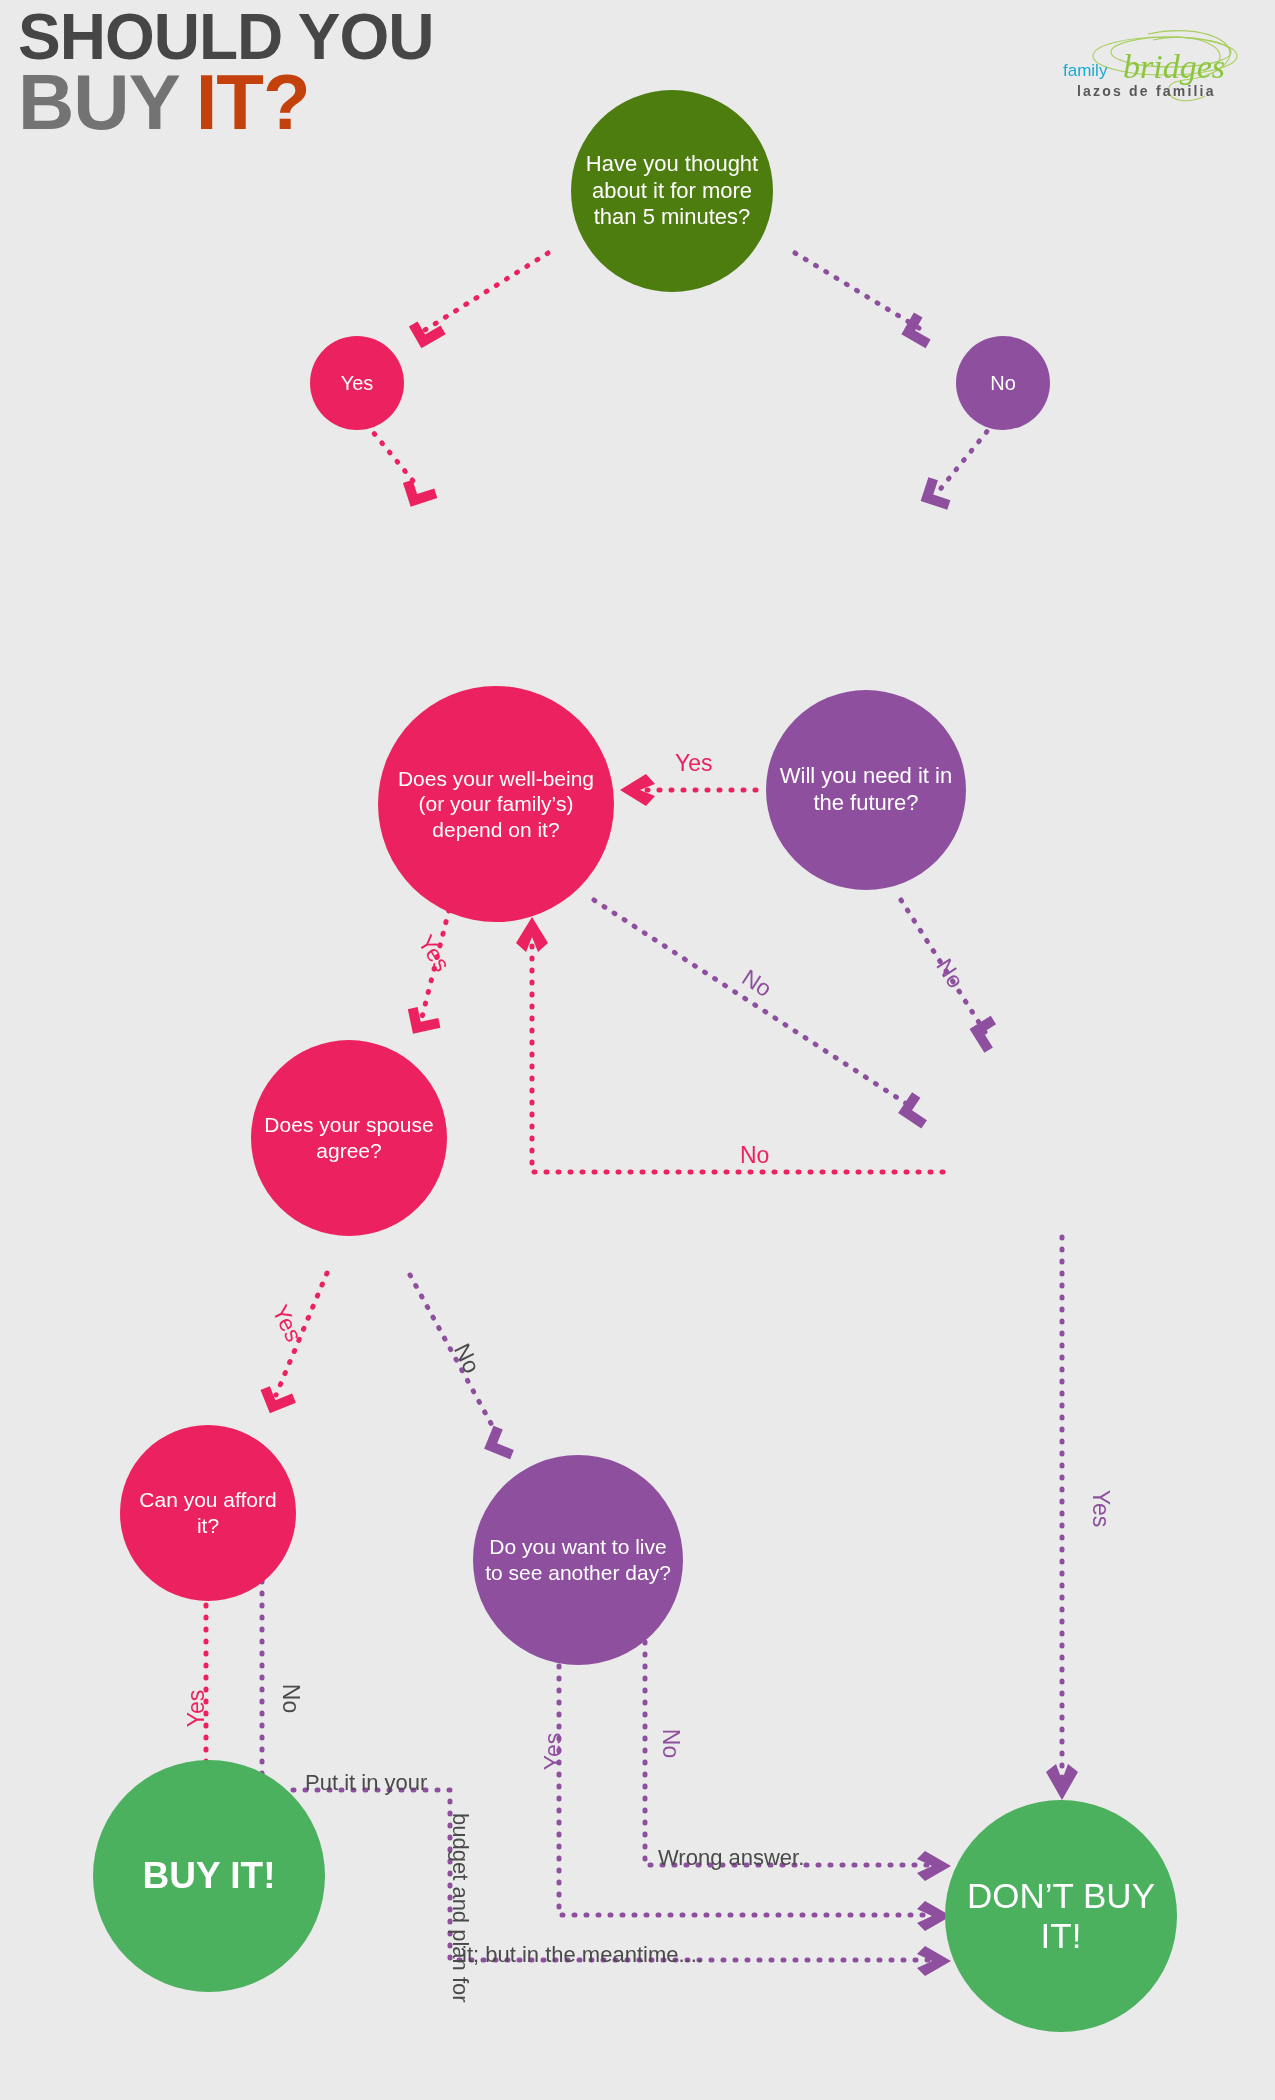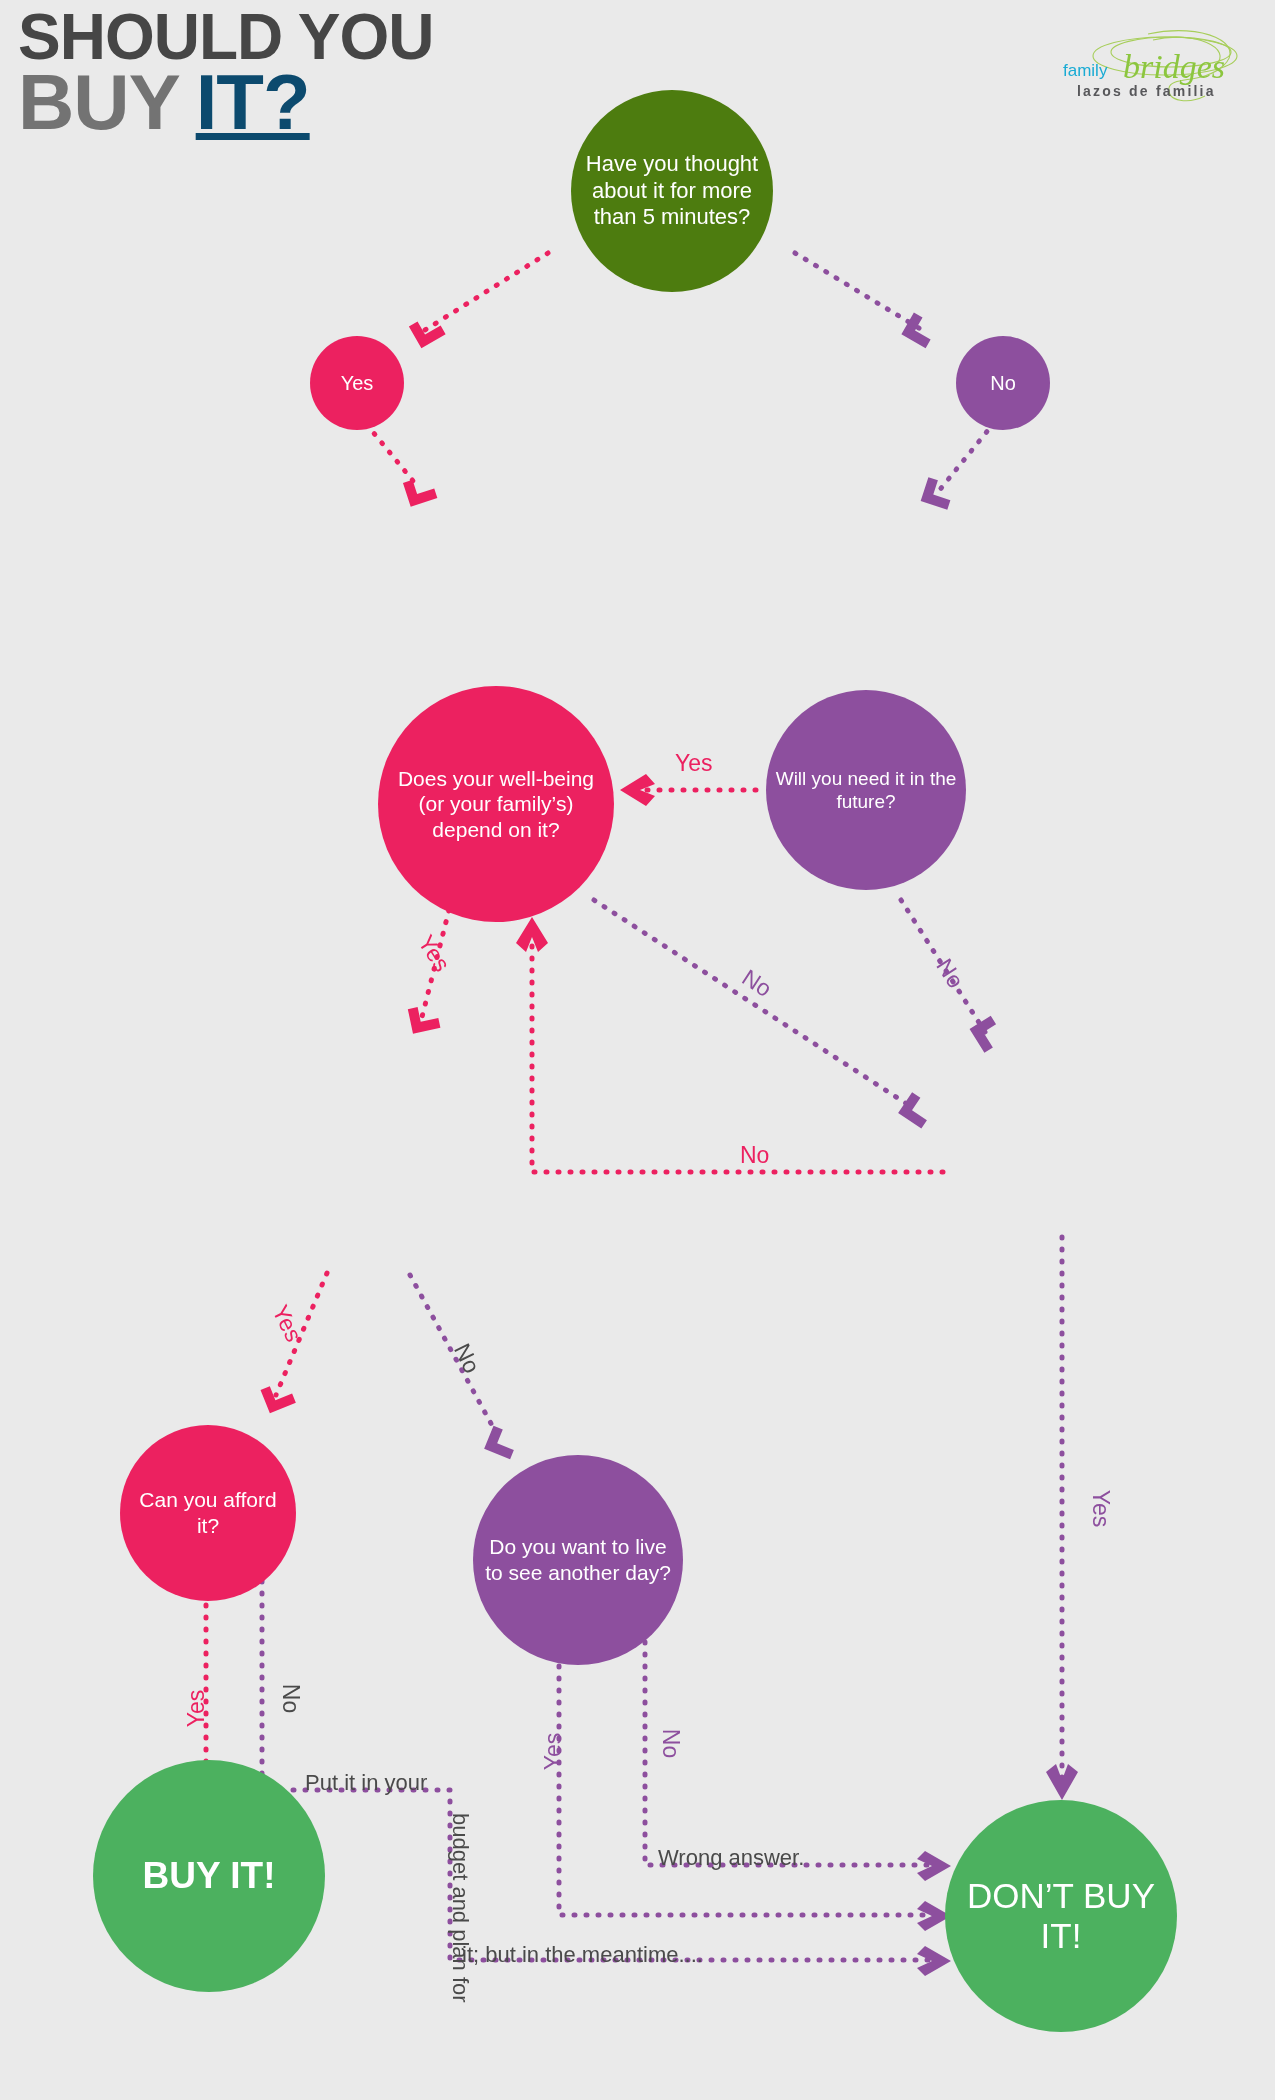"IT?" .t2 .it { color: #0c4a6e -> #c2410c; text-decoration: underline -> none }
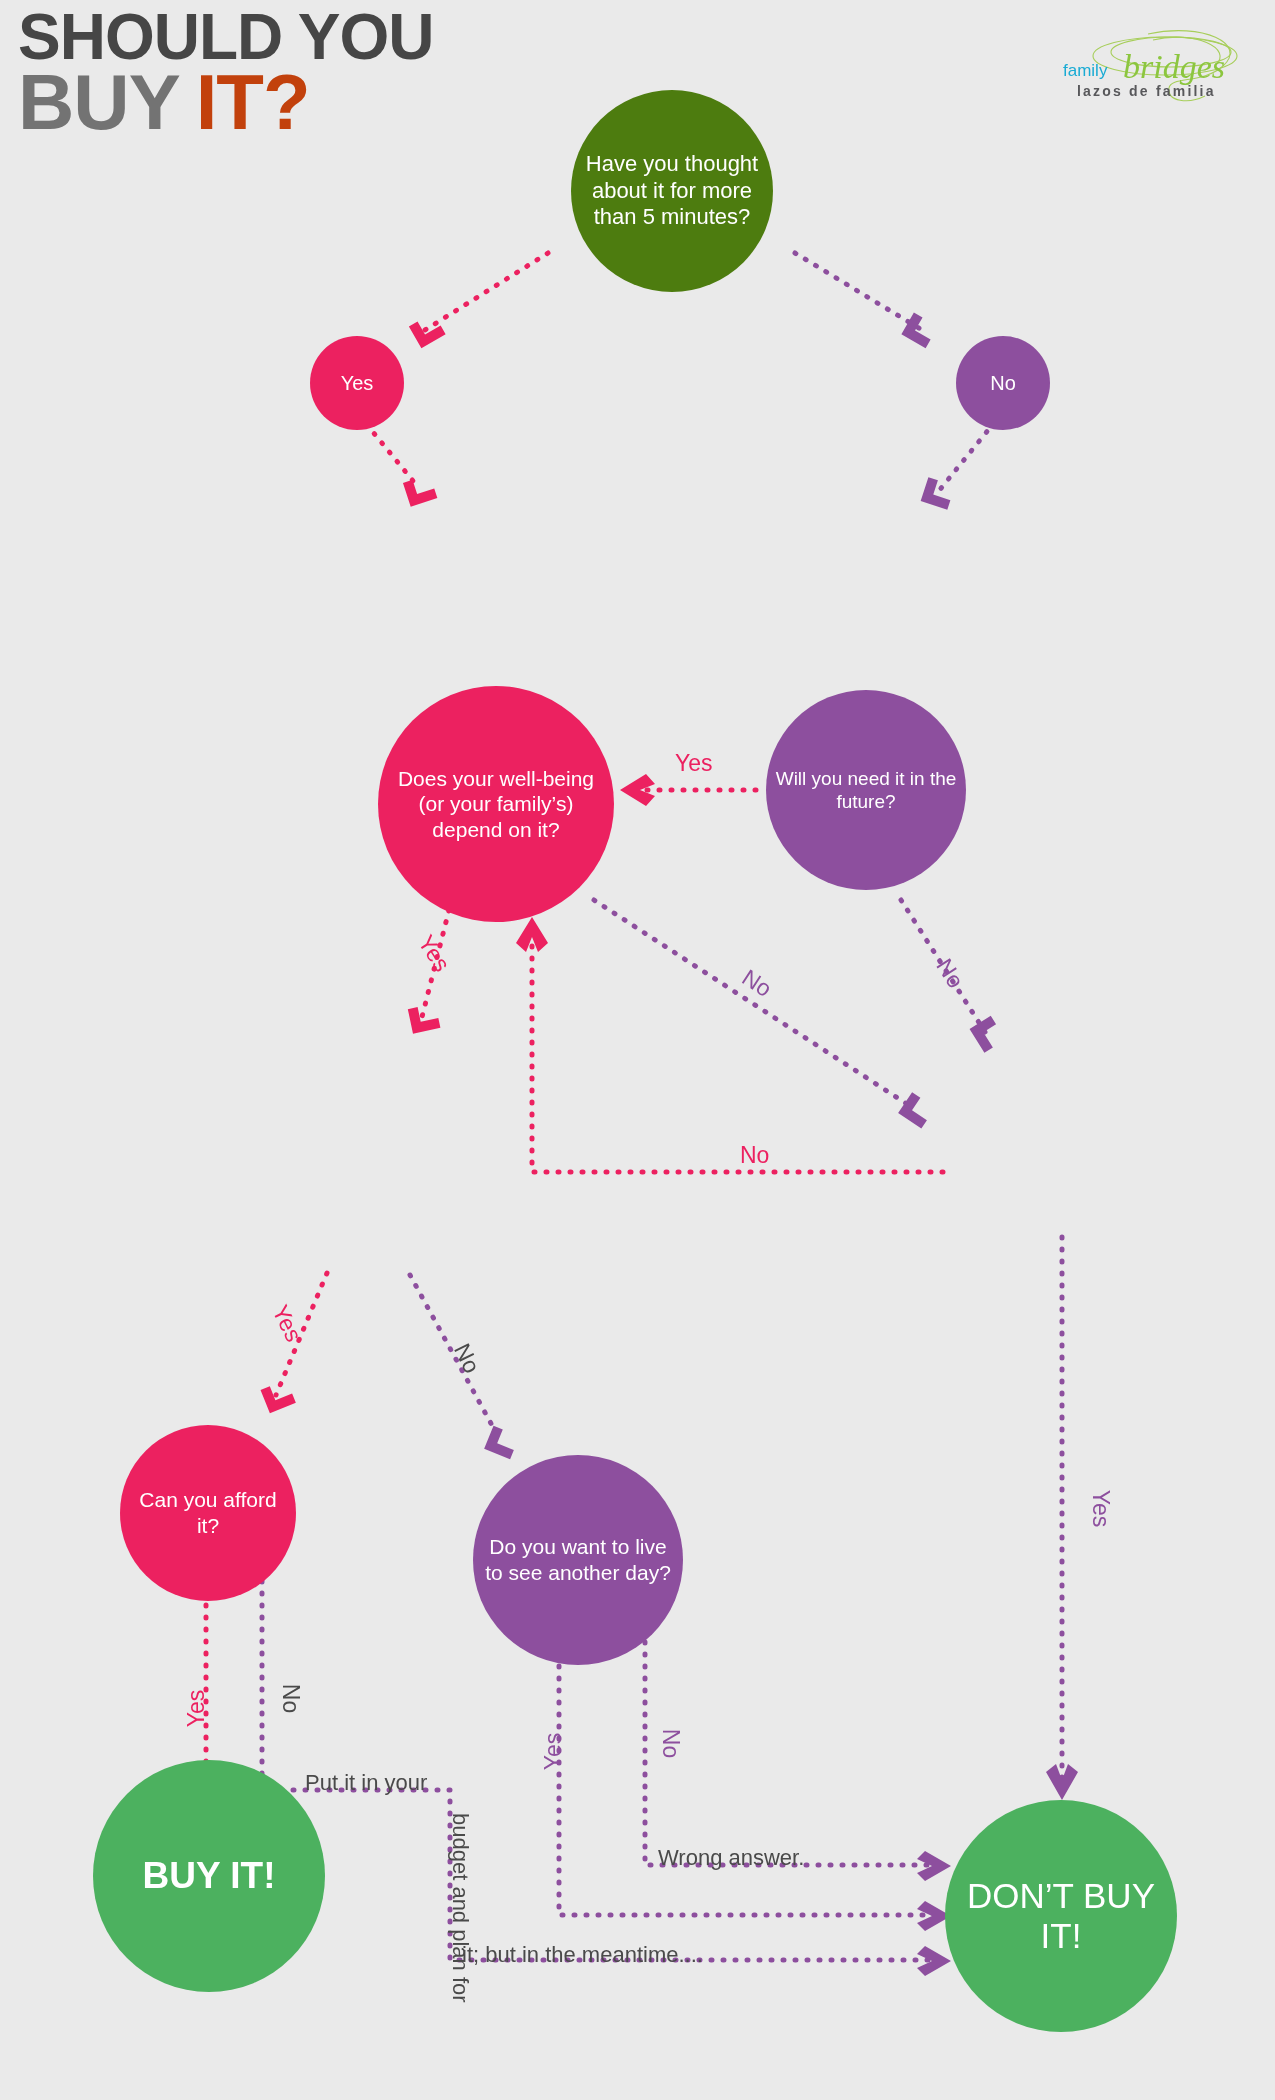"Will you need it in" div.node { font-size: 19px -> 22px }
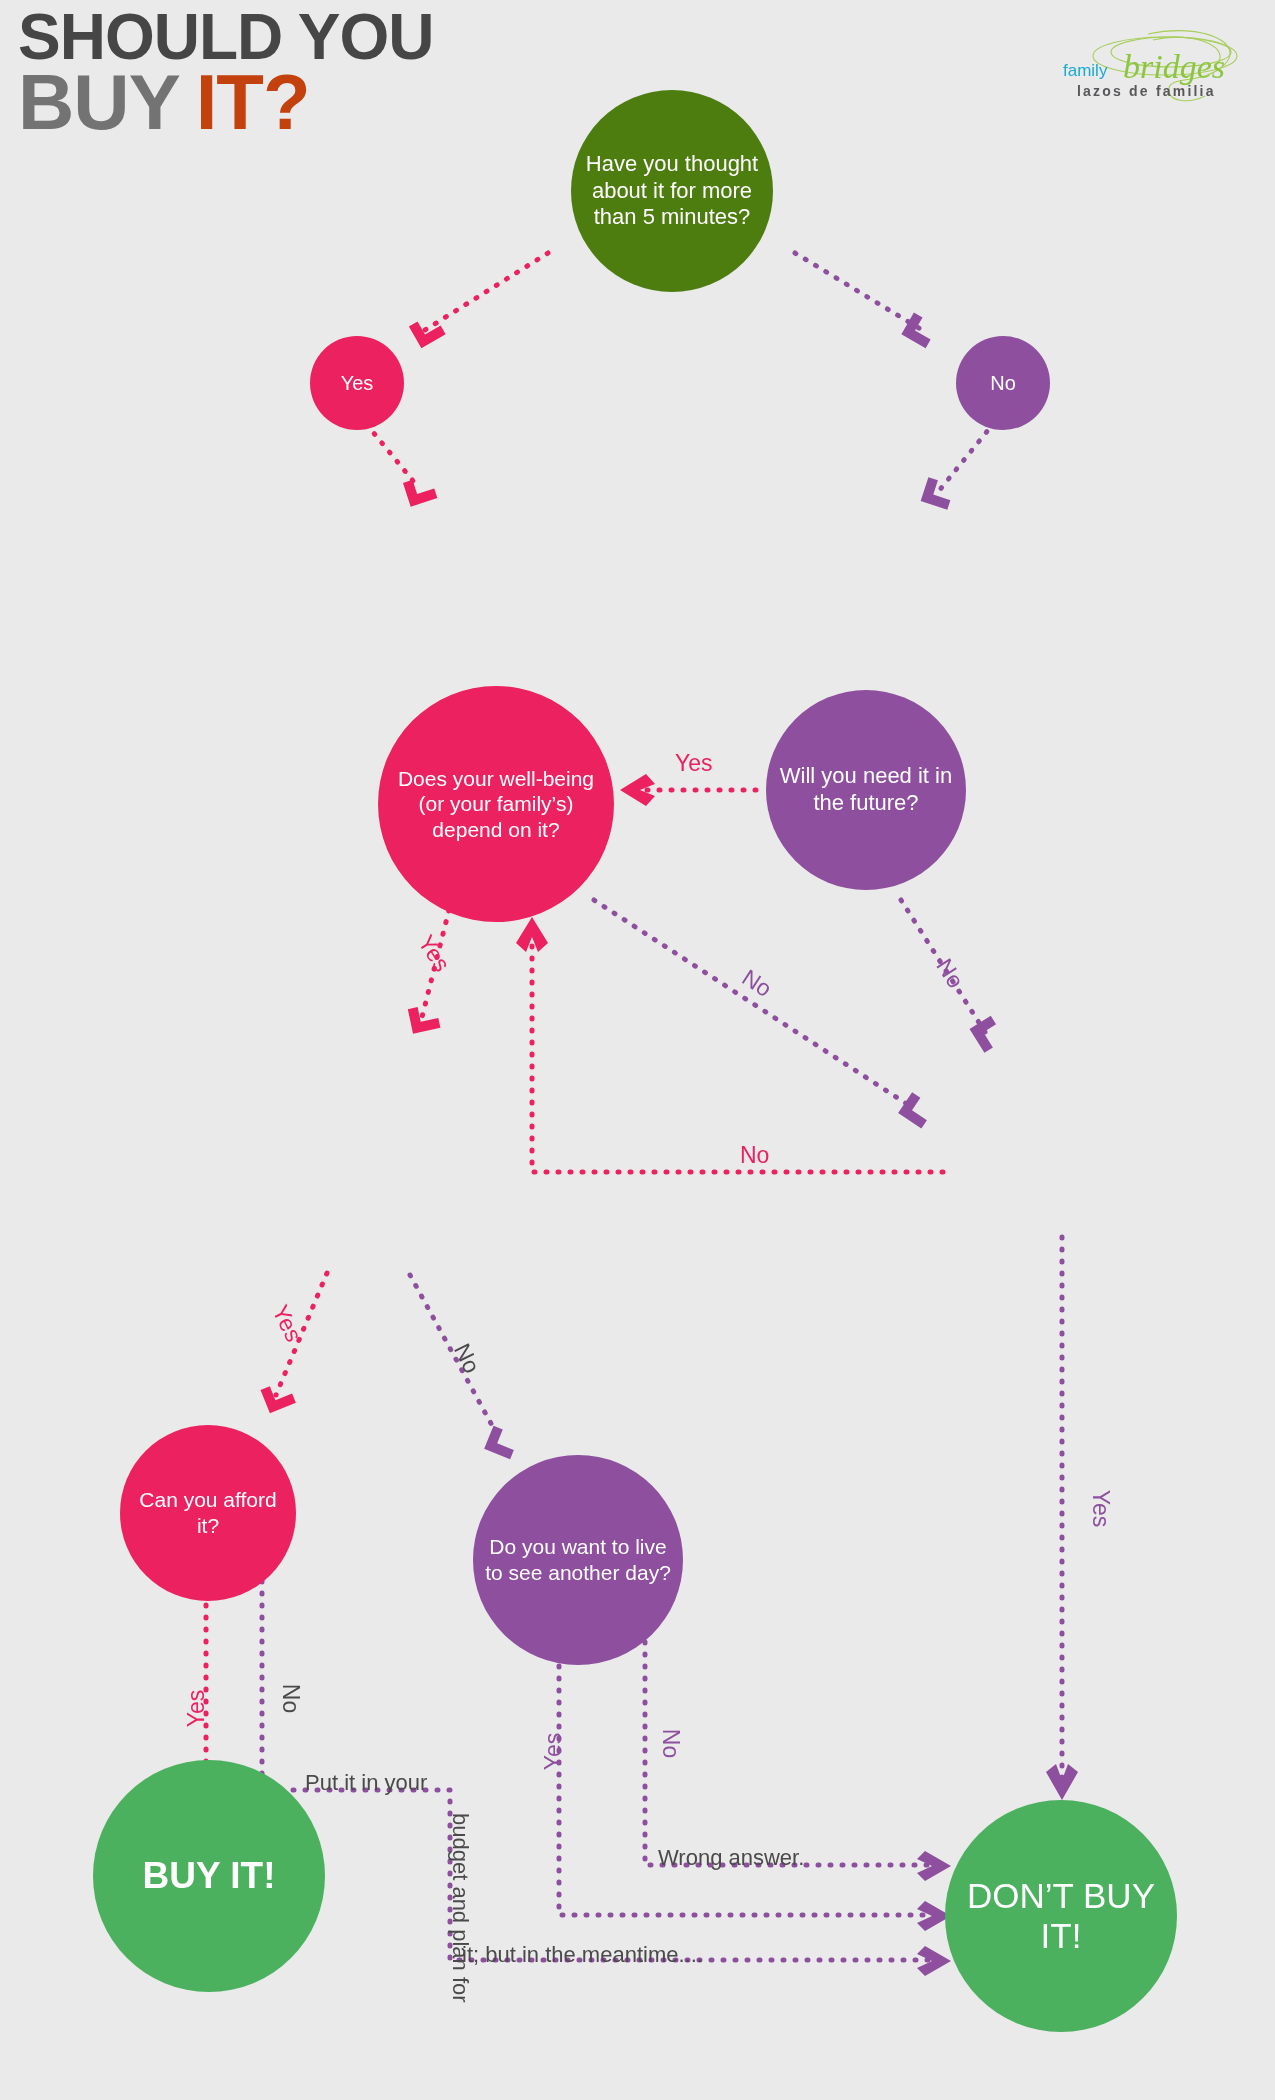"Does your spouse agree?" div.node { html: none -> <div> <span>Does your spouse agree?</span> </div> }
